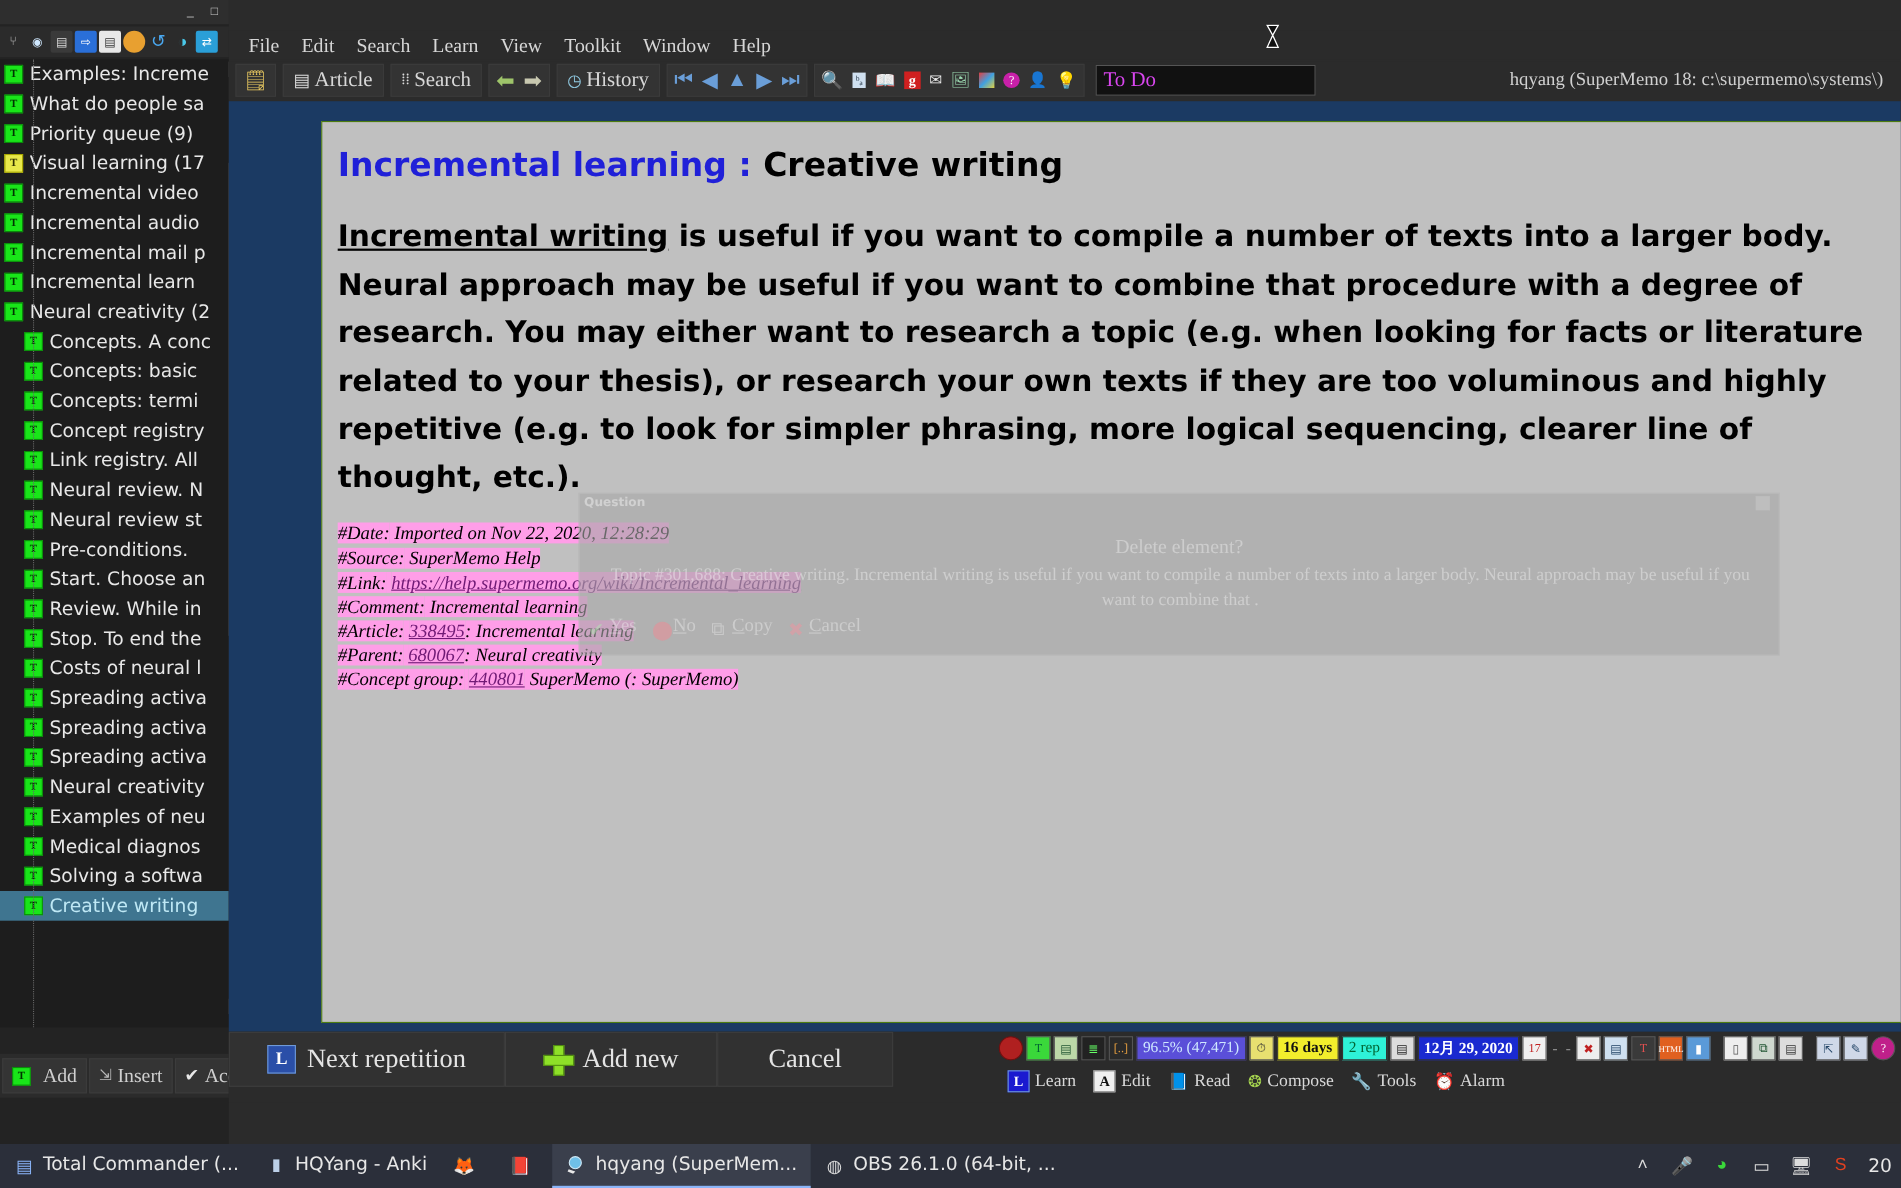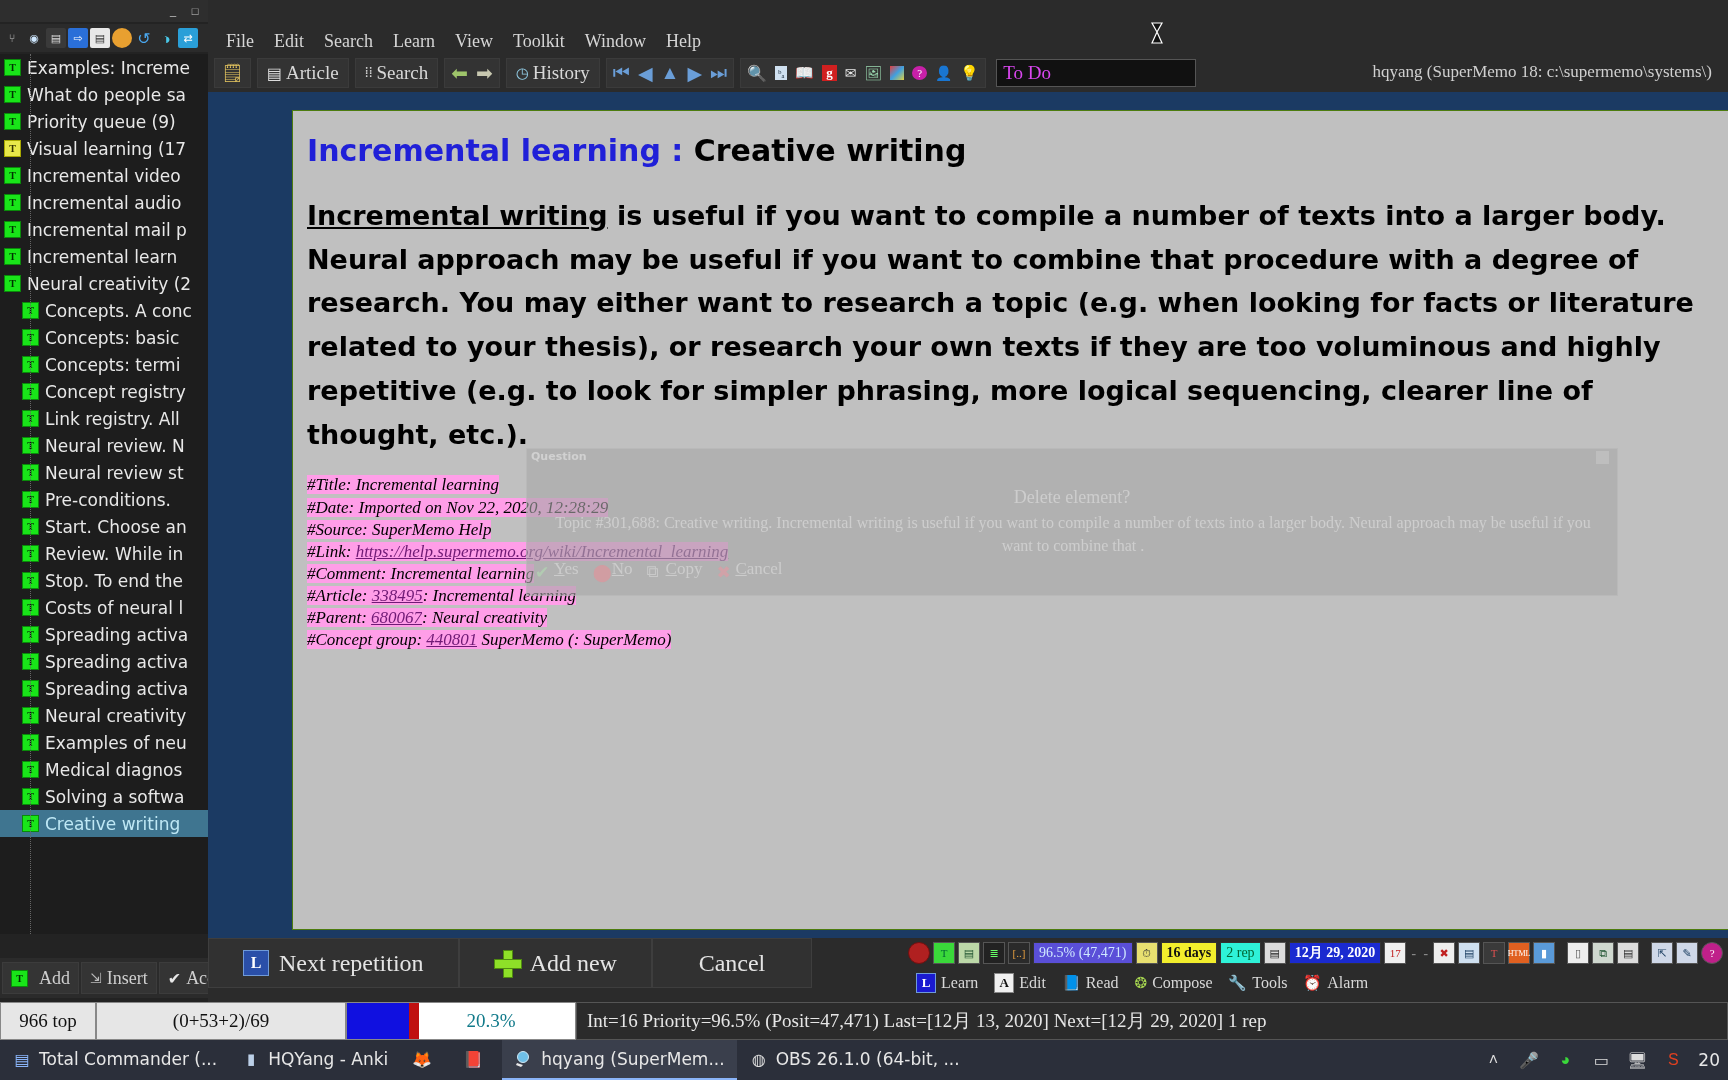"#Title: Incremental learning" div { html: <div><span>#Title:</span><span> Incremental learning</span></div> -> none }
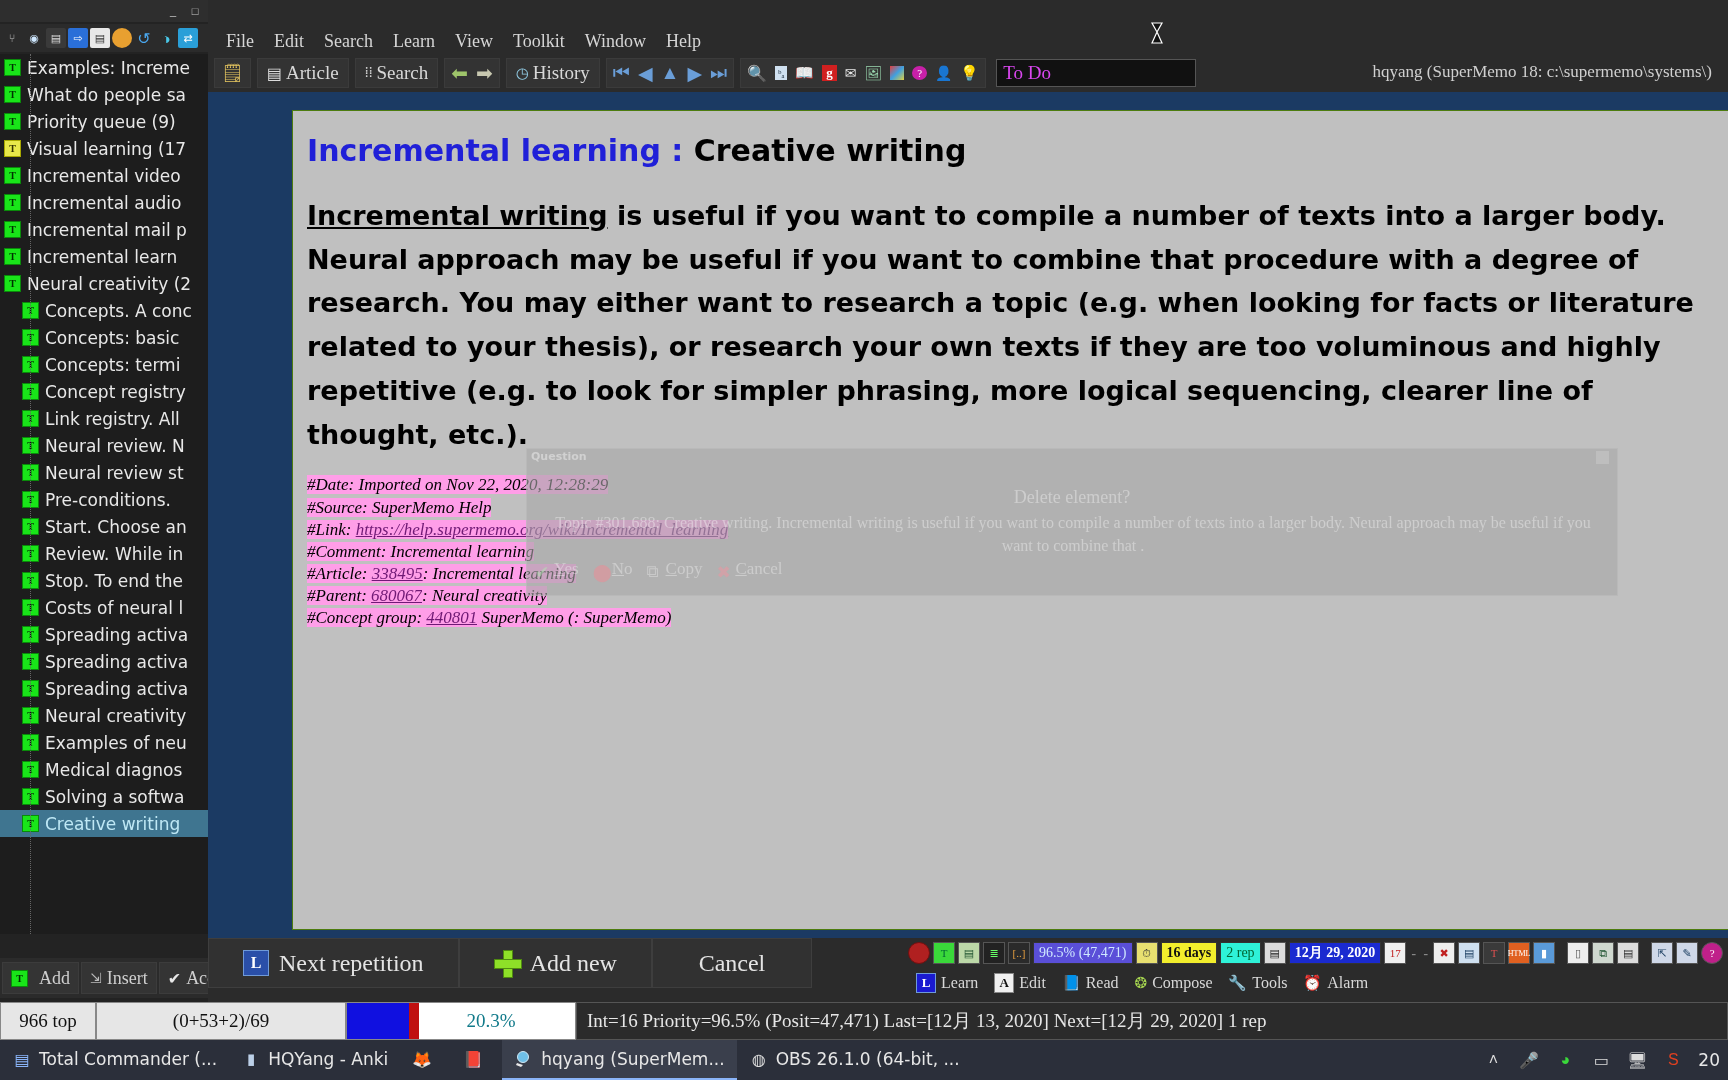"966 top" div.statusbar { html: <div> <div>966 top</div> <div>(0+53+2)/69</div> <div> <div></div> <div></div> <span>20.3%</span> </div> <div>Int=16 Priority=96.5% (Posit=47,471) Last=[12月 13, 2020] Next=[12月 29, 2020] 1 rep</div> </div> -> none }
